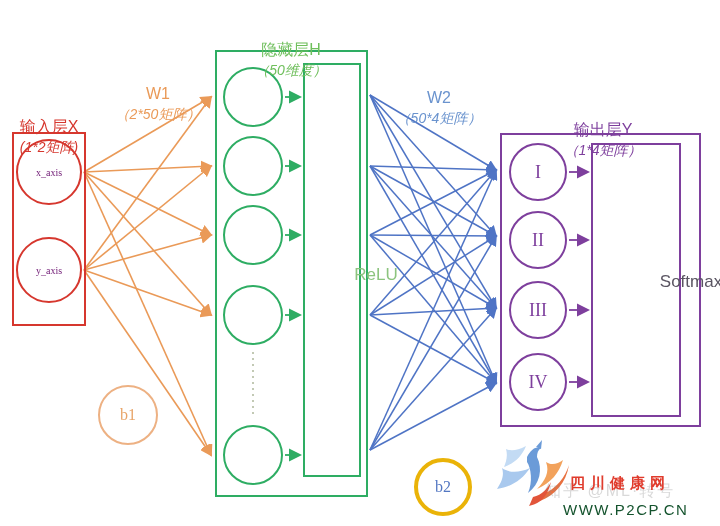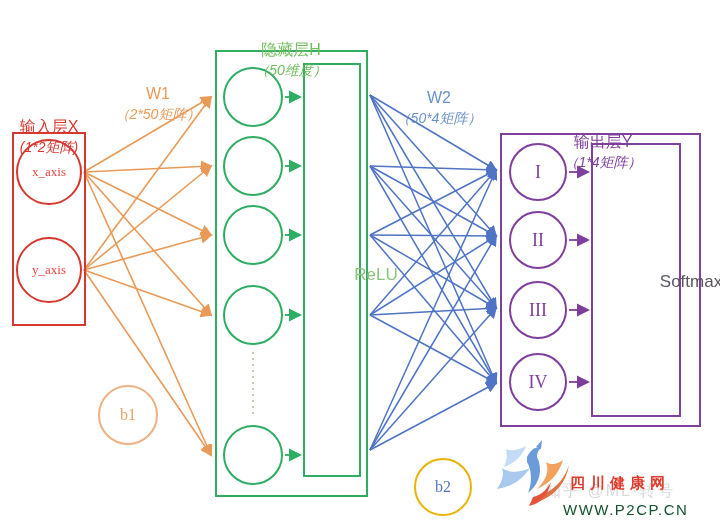"输出层Y" .t-output { top: 95px -> 83px }
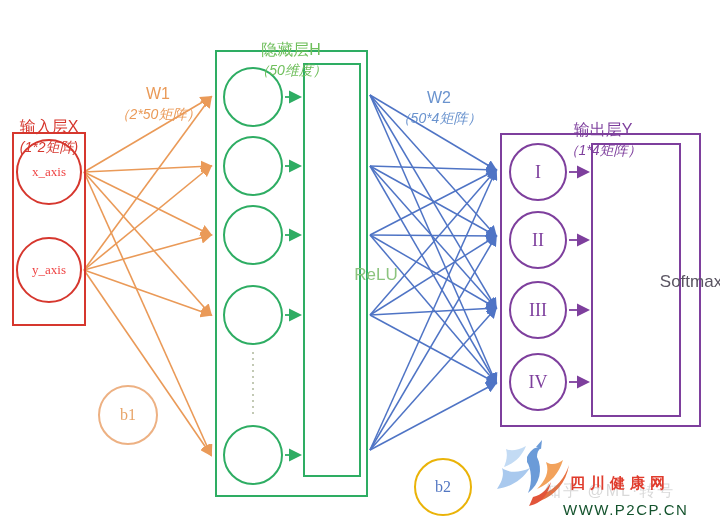"x_axis" .in-node { color: #ef4444 -> #701a75; font-size: 13px -> 10px }
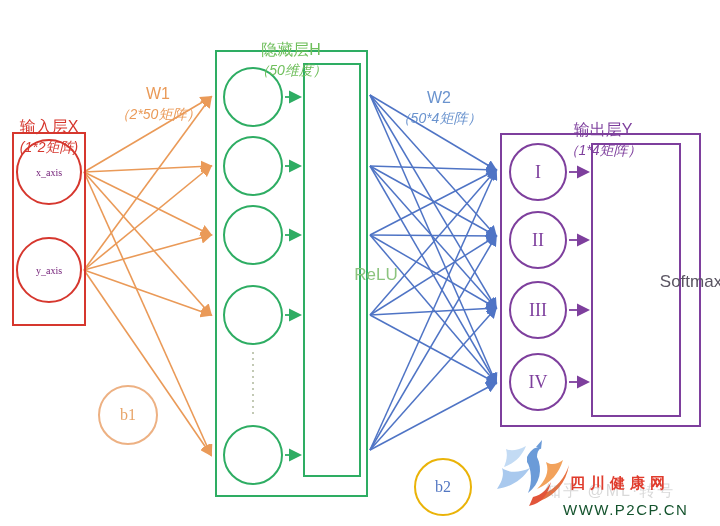"b2" .b2 { border: 2px solid #eab308 -> 4px solid #eab308 }
